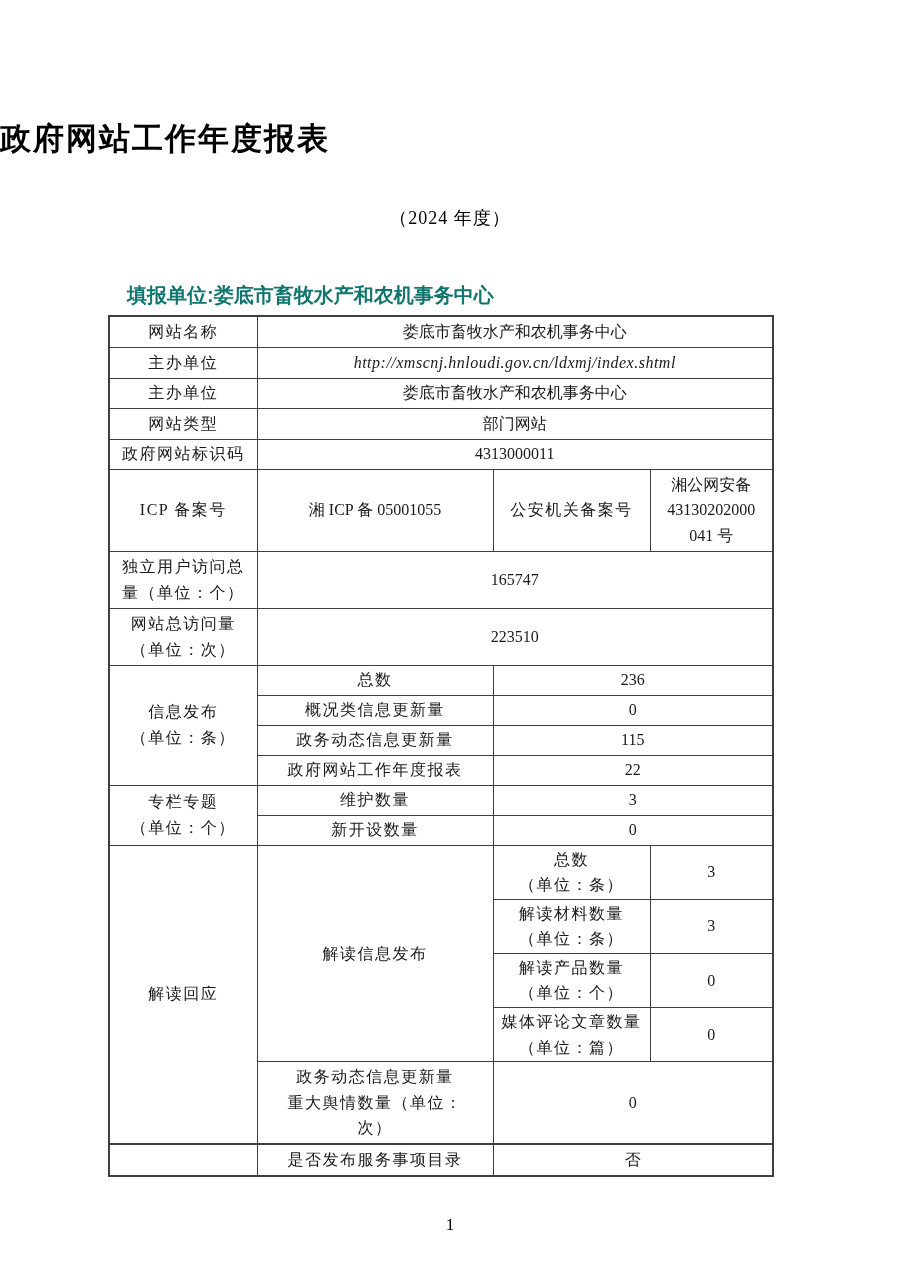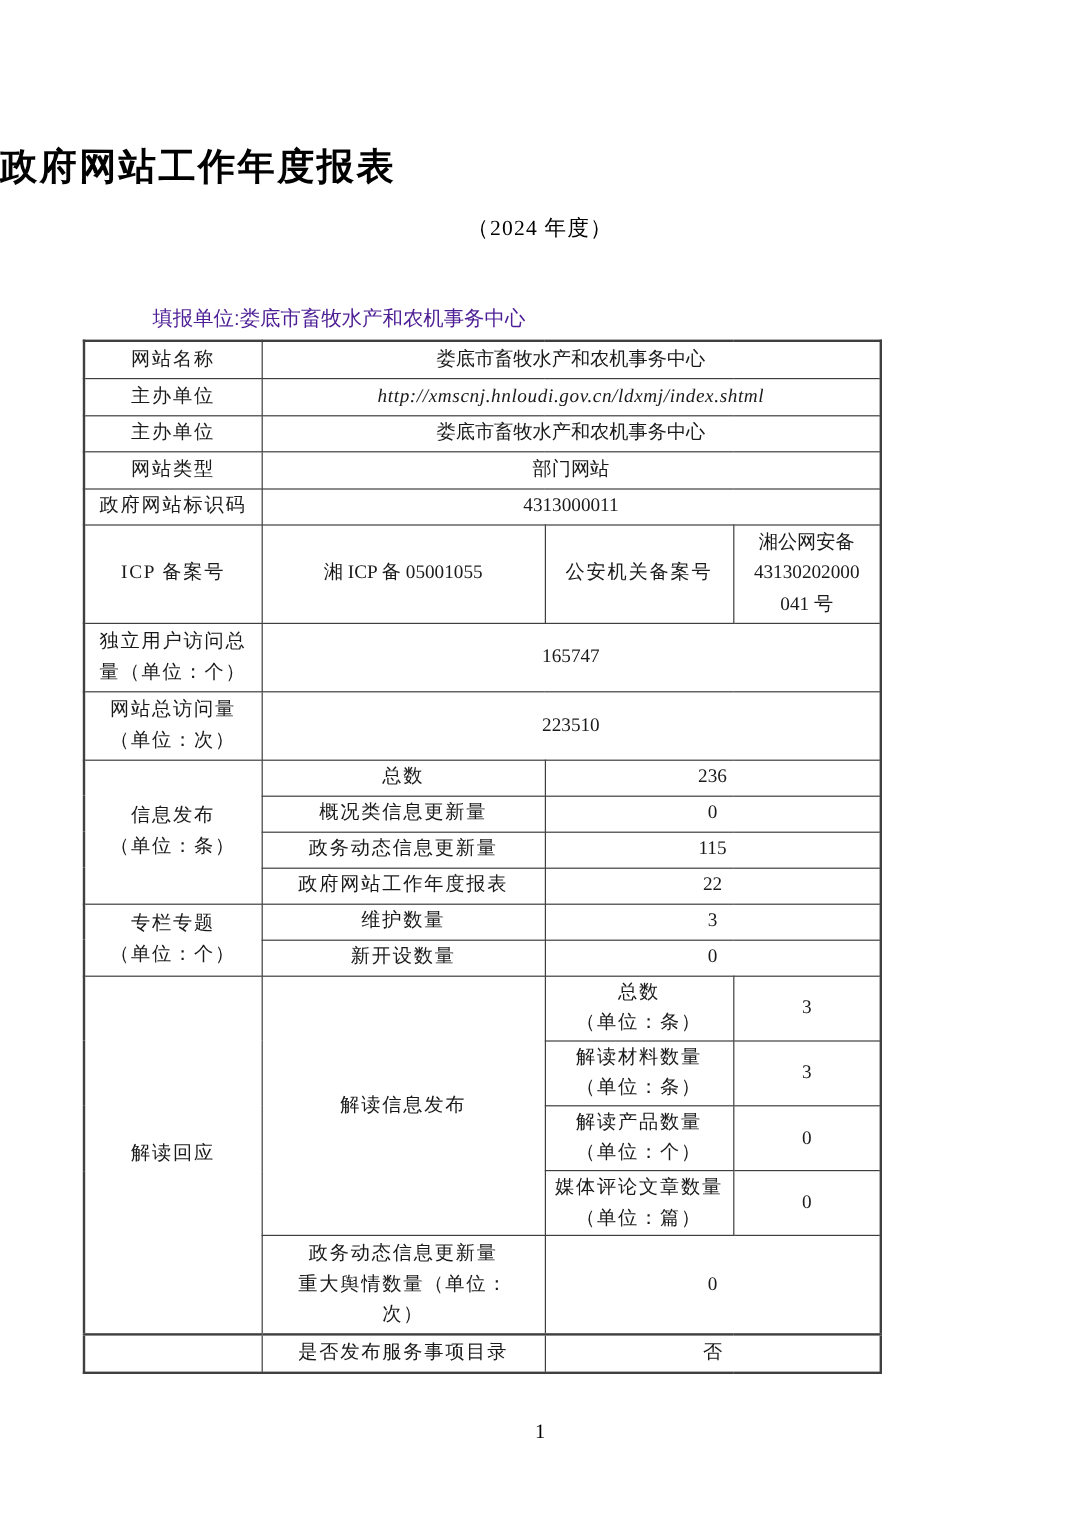"（2024 年度）" .doc-subtitle { margin-top: 18px -> 46px }
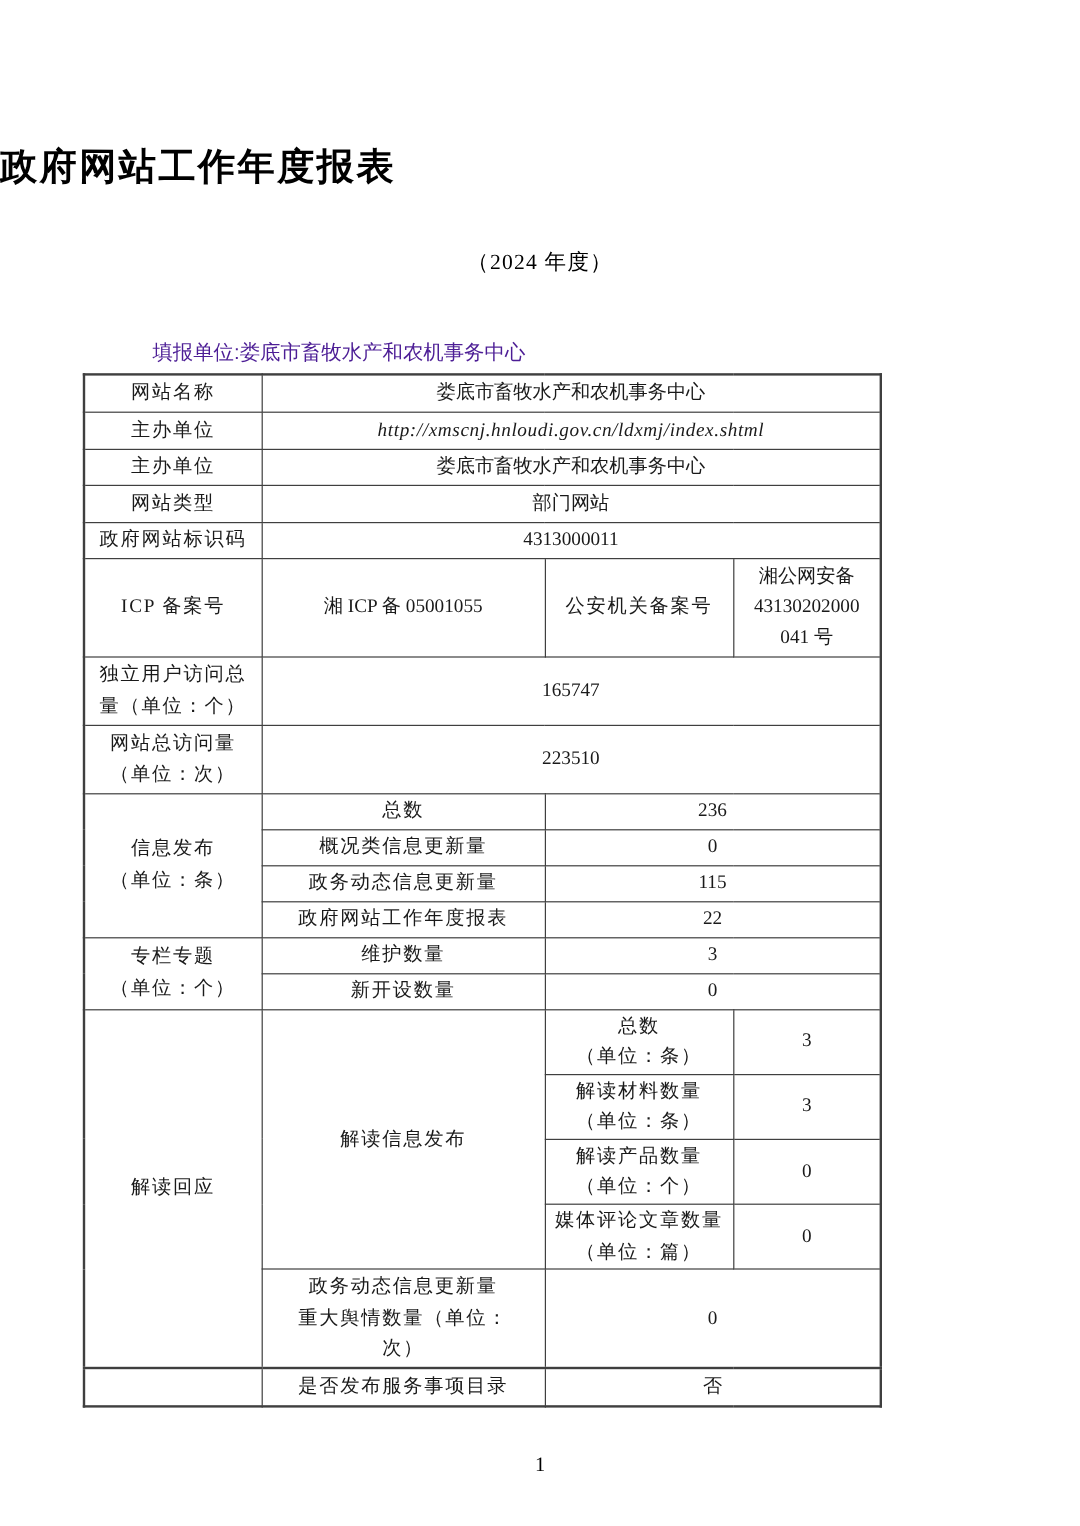"填报单位:娄底市畜牧水产和农机事务中心" .unit-line { color: #4c1d95 -> #0f766e; font-size: 17px -> 20px; font-weight: normal -> bold }
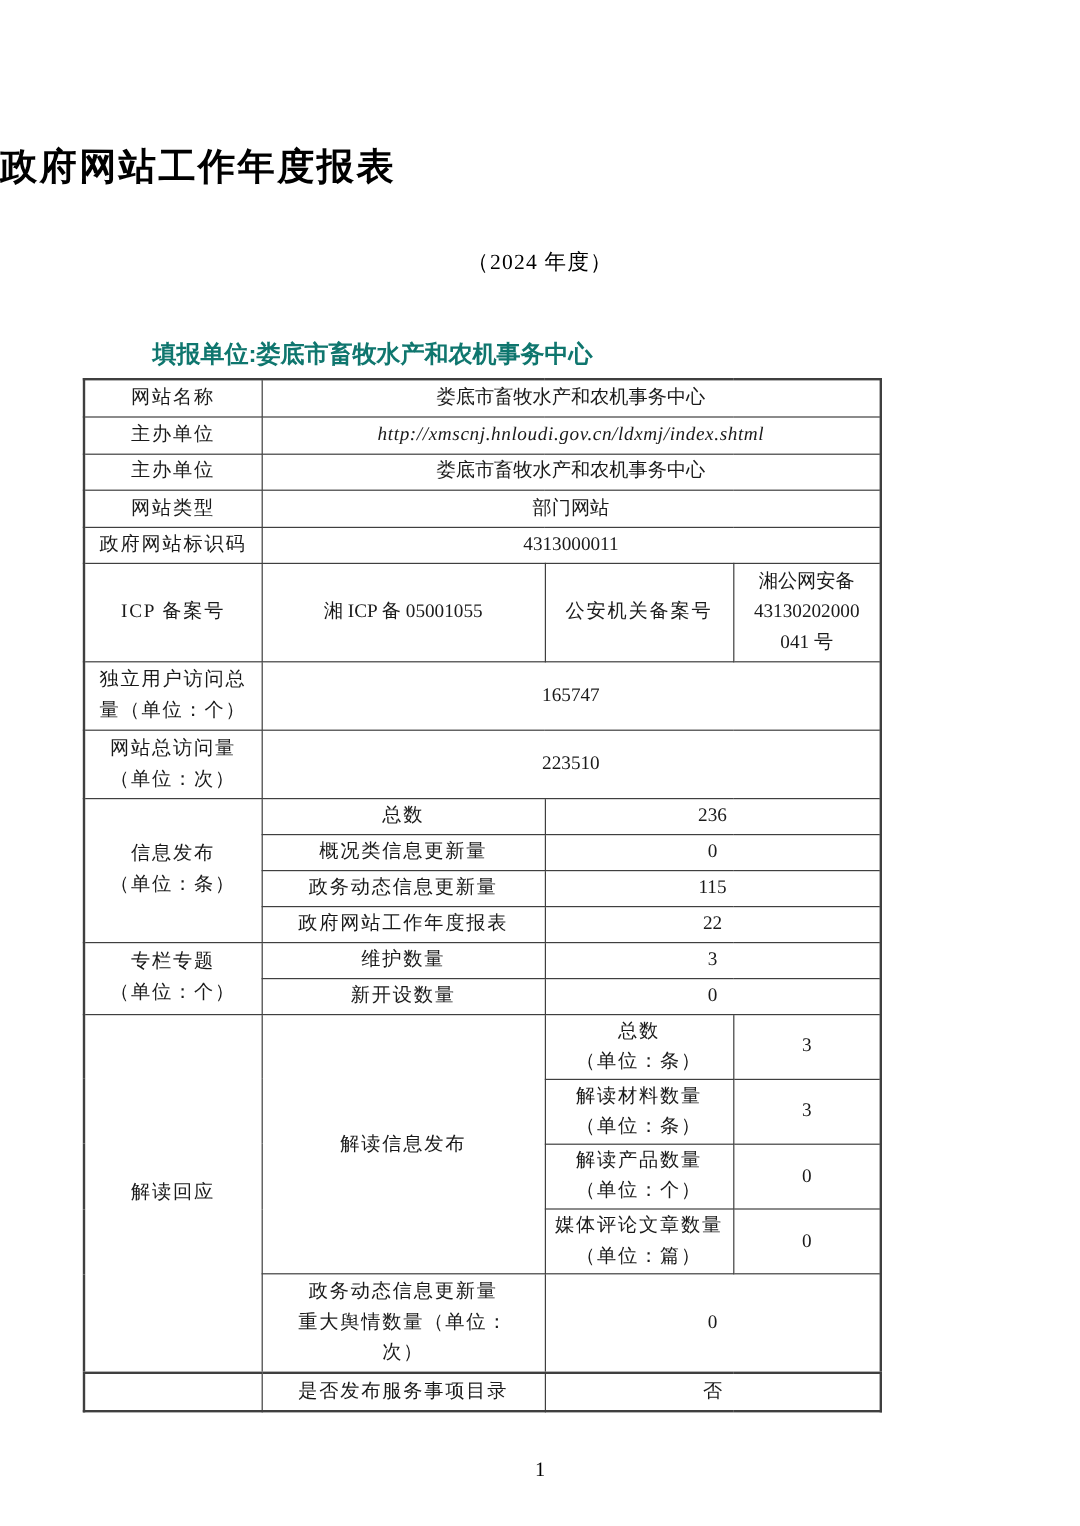"网站名称" table.report { margin-left: 69px -> 108px }
